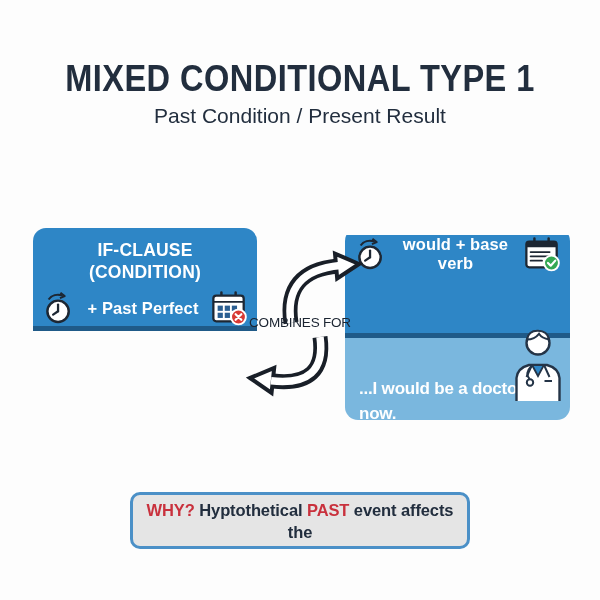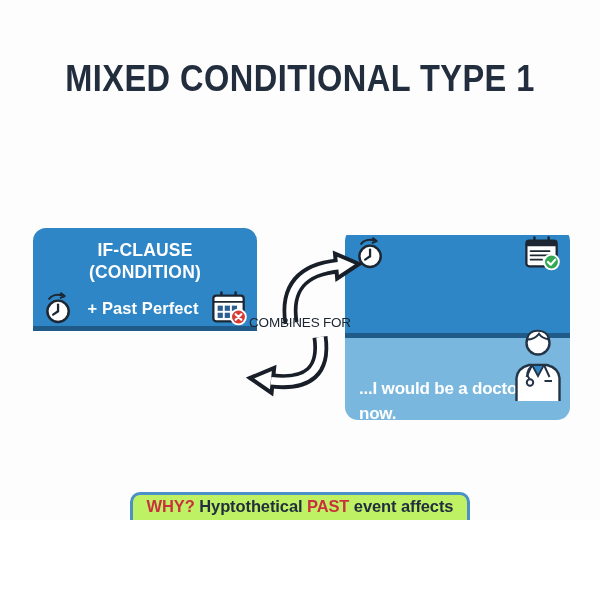"MIXED CONDITIONAL TYPE 1" .stage { height: 520px -> 600px }
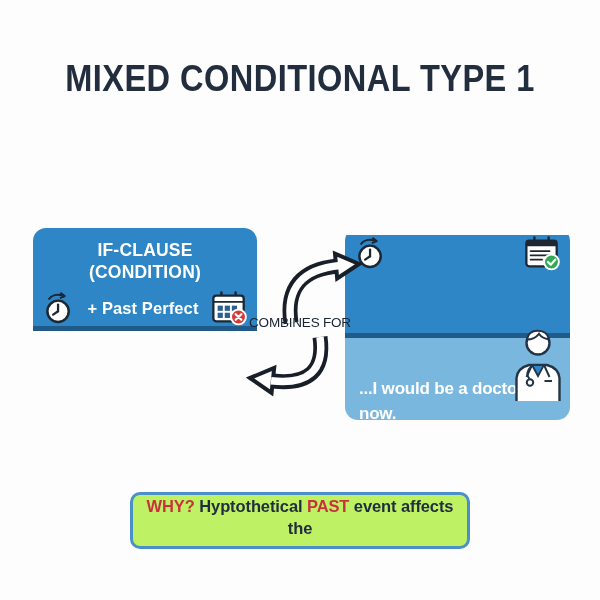"Past Condition / Present Result" div.subtitle { html: none -> <div>Past Condition / Present Result</div> }
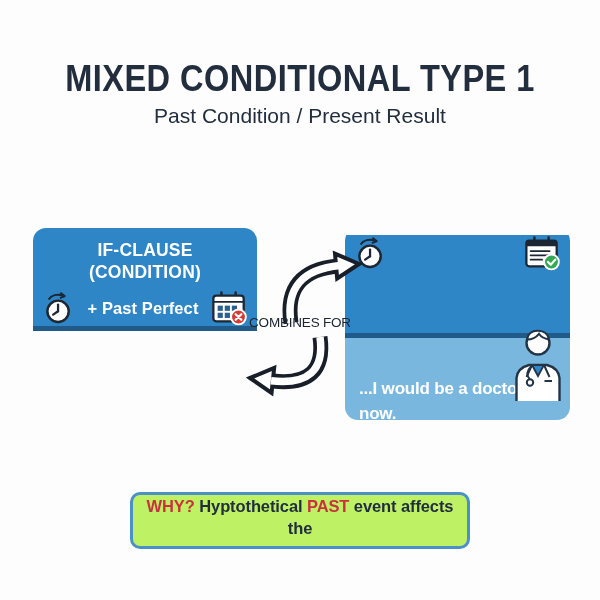"would + base verb" div.formula-text { html: none -> <div>would + base verb</div> }
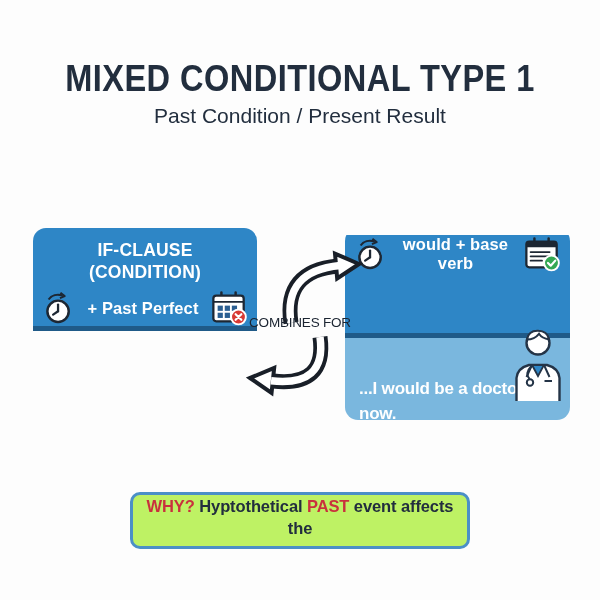"WHY? Hyptothetical PAST event affects" .why-box { background: #bef264 -> #e5e5e5; flex-direction: row -> column }
